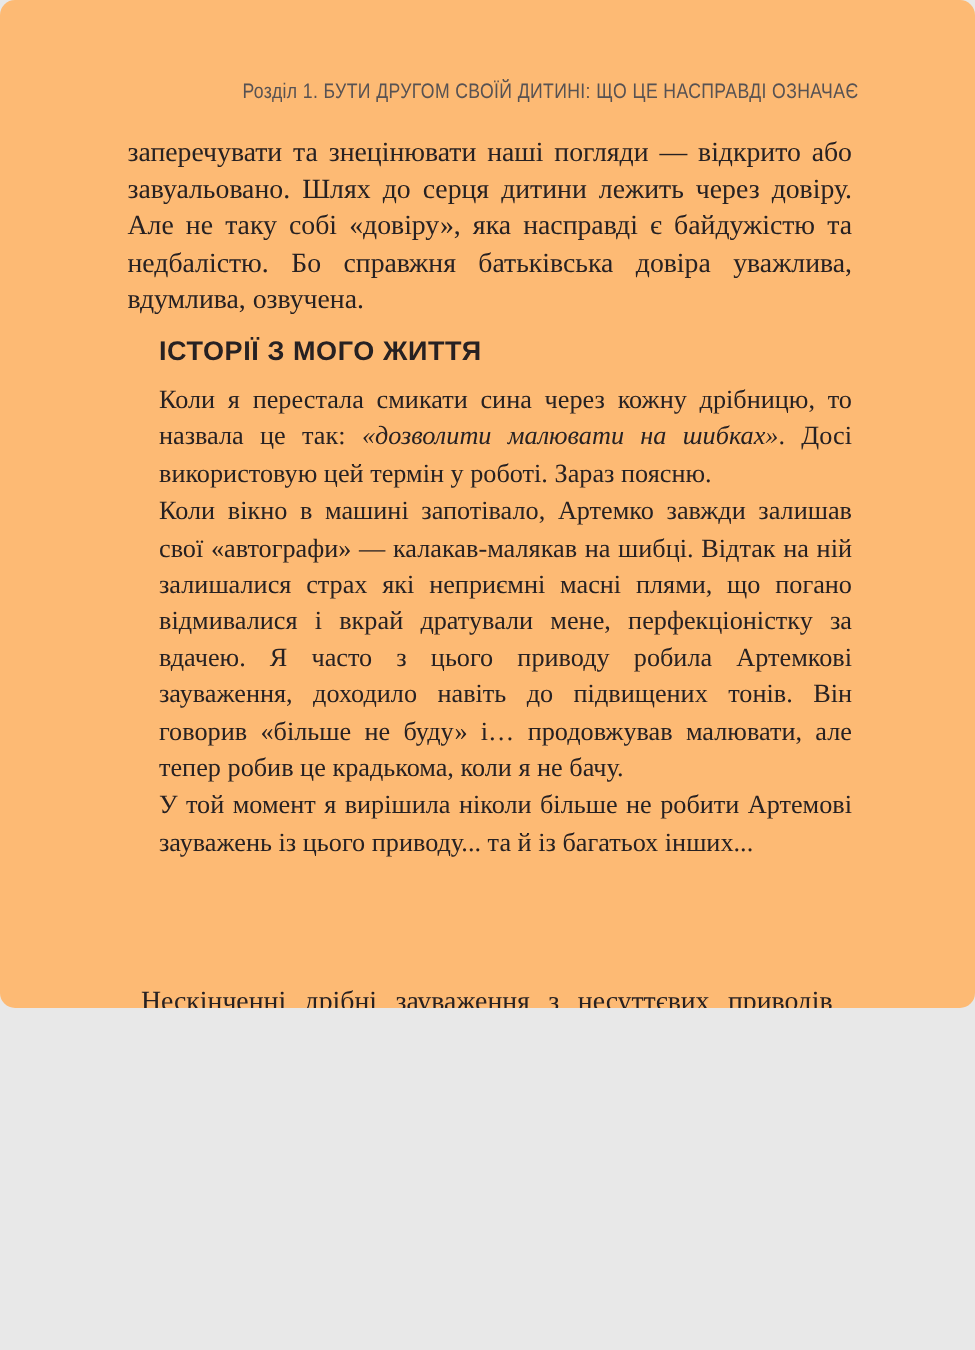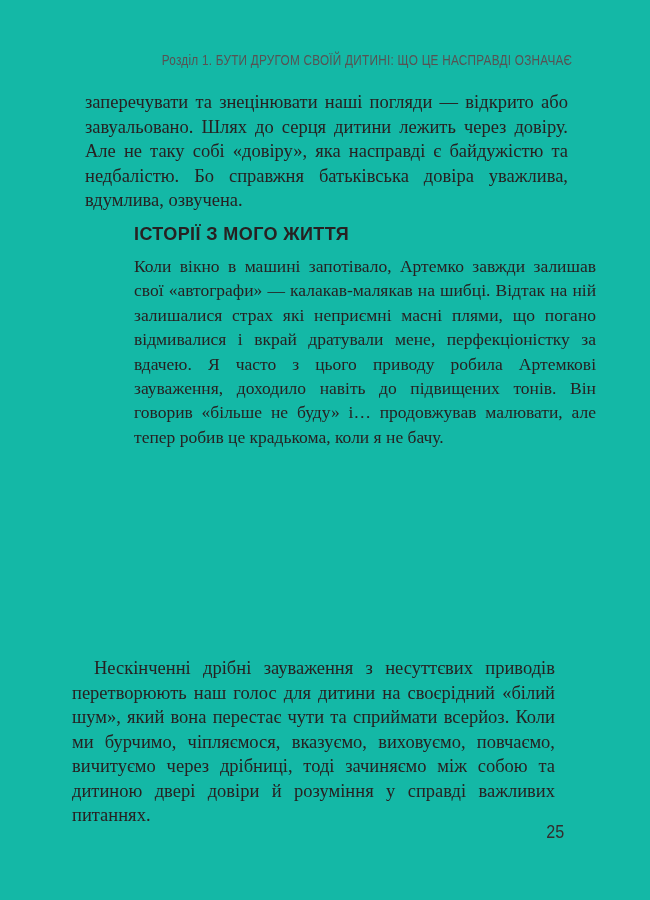"Розділ 1. БУТИ ДРУГОМ СВОЇЙ" .page { background: #14b8a6 -> #fdba74; border-radius: none -> 10px; height: 900px -> 672px }
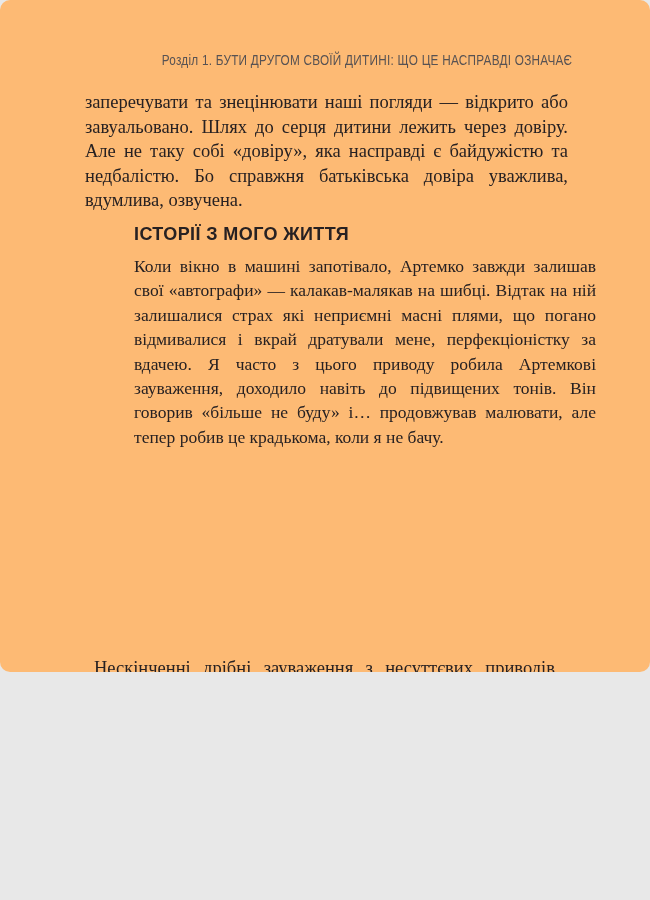"ІСТОРІЇ З МОГО ЖИТТЯ" .story-section { margin-left: 28px -> none }
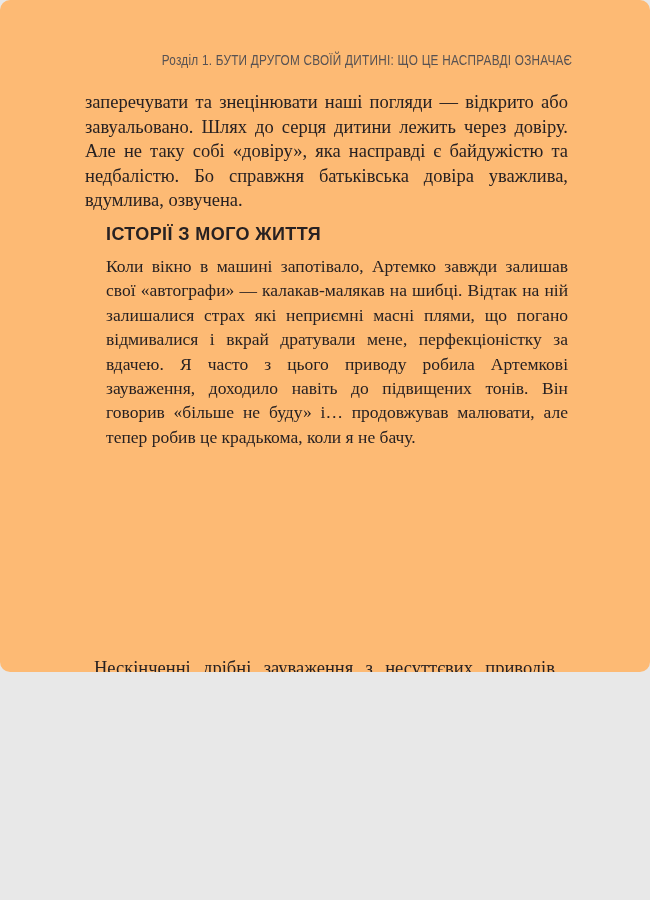"Коли я перестала смикати сина" p.para { html: none -> <p><span>Коли я перестала смикати сина через кожну дрібницю, то назвала це так: </span><span>«дозволити малювати на шибках»</span><span>. Досі використовую цей термін у роботі. Зараз поясню.</span></p> }
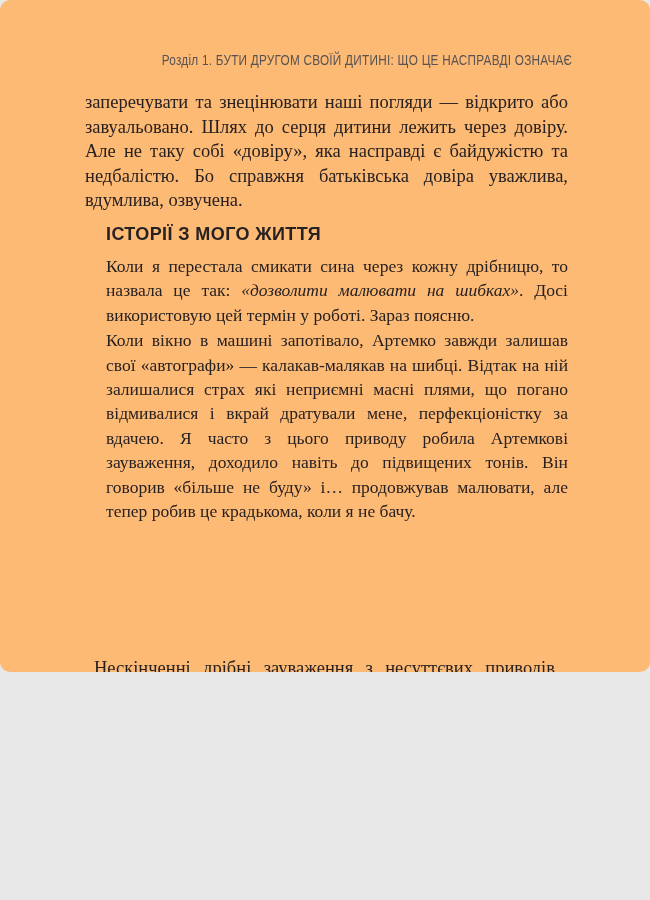"У той момент я вирішила" p.para { html: none -> <p><span>У той момент я вирішила ніколи більше не робити Артемові зауважень із цього приводу... та й із багатьох інших...</span></p> }
